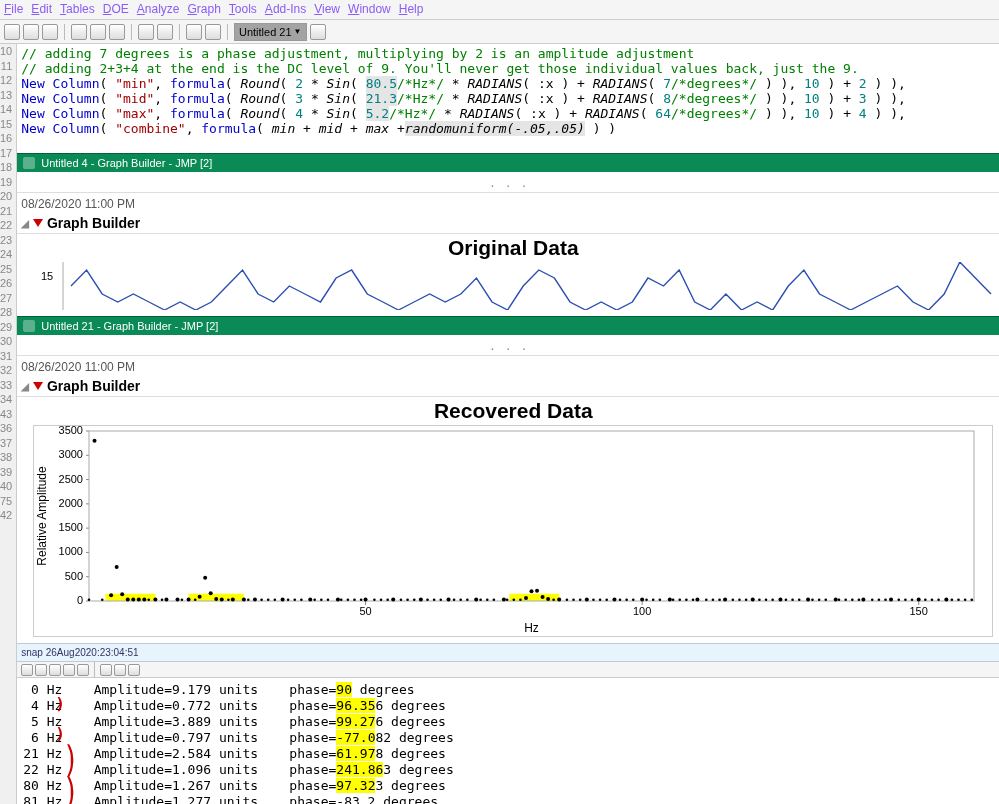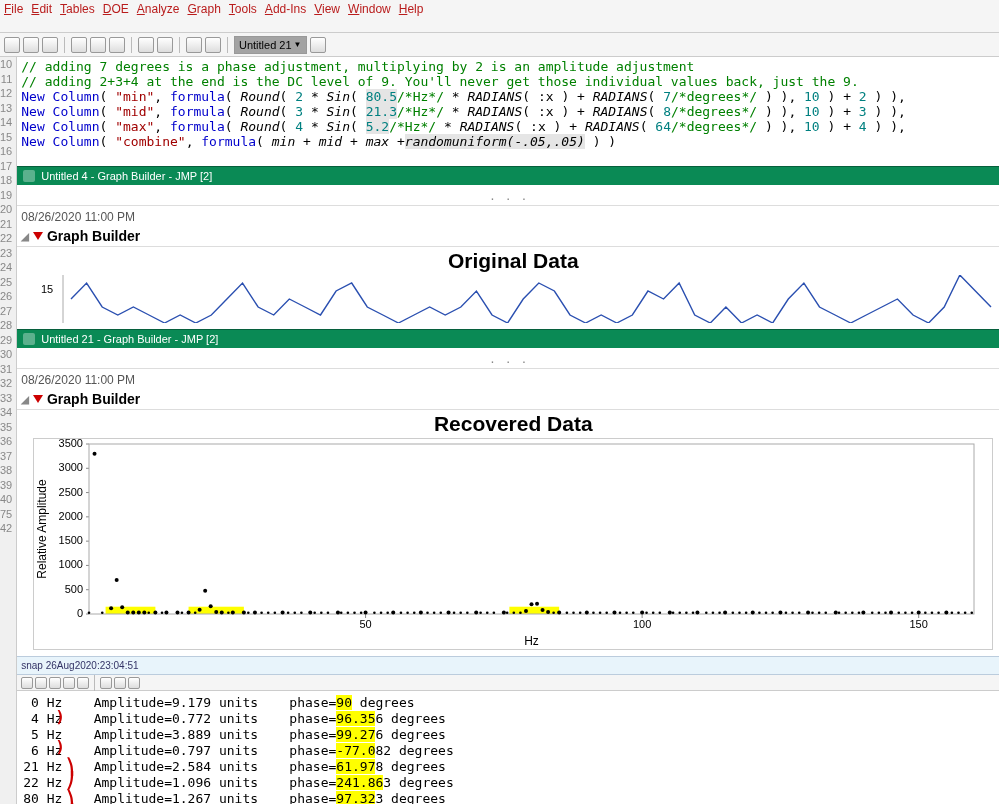"File" .menubar { color: #b91c1c -> #8b5cf6; height: 33px -> 20px }
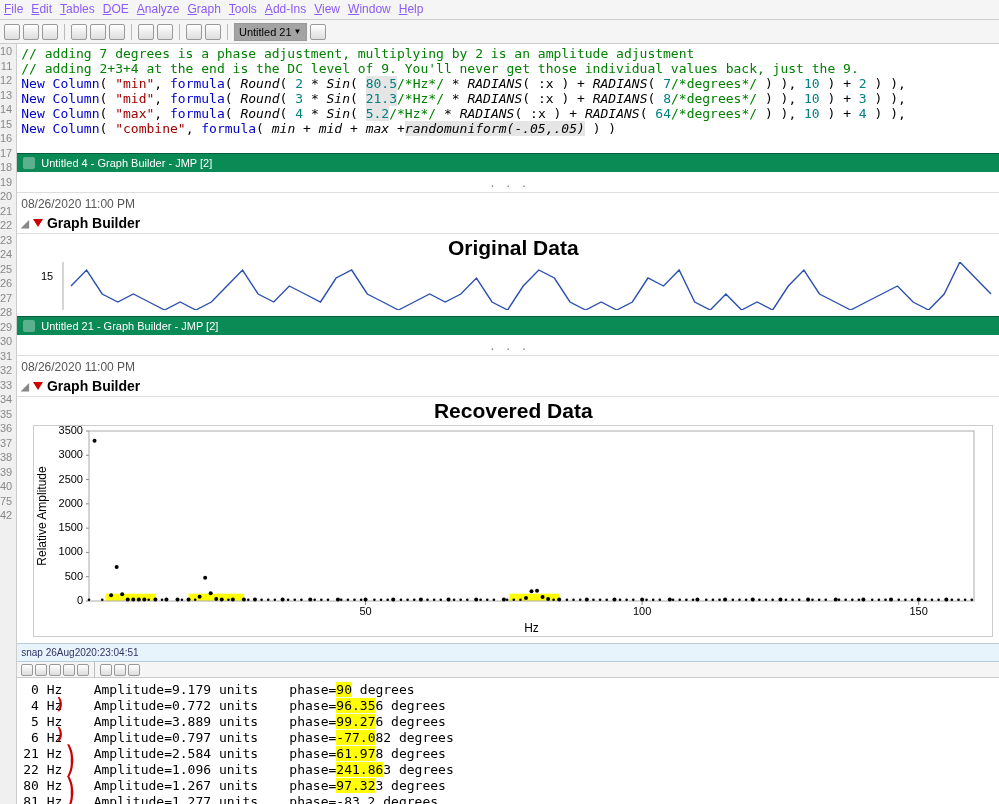"35" div { text: 35 -> 43 }
